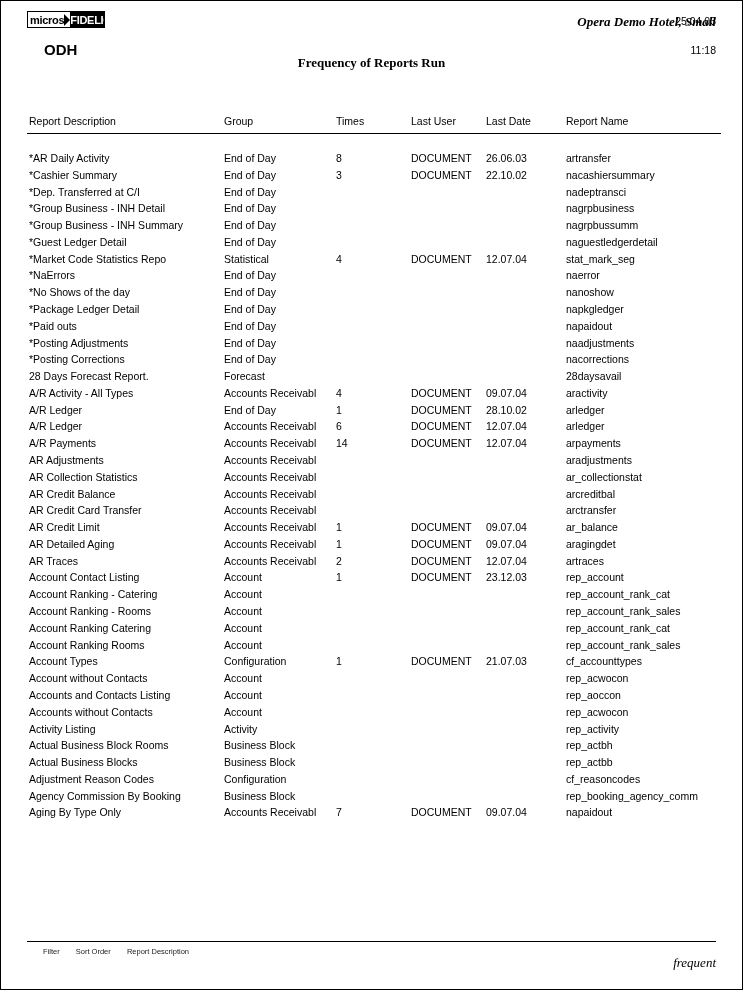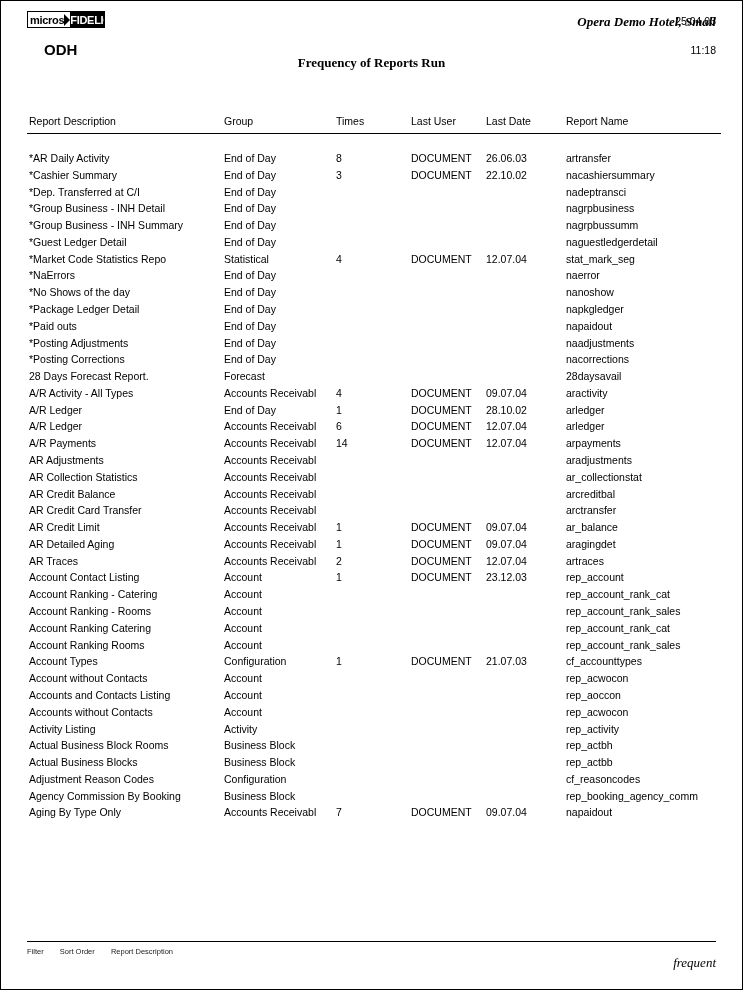"Filter Sort Order Report Description" .footer .f-left { left: 0 -> 16px }
